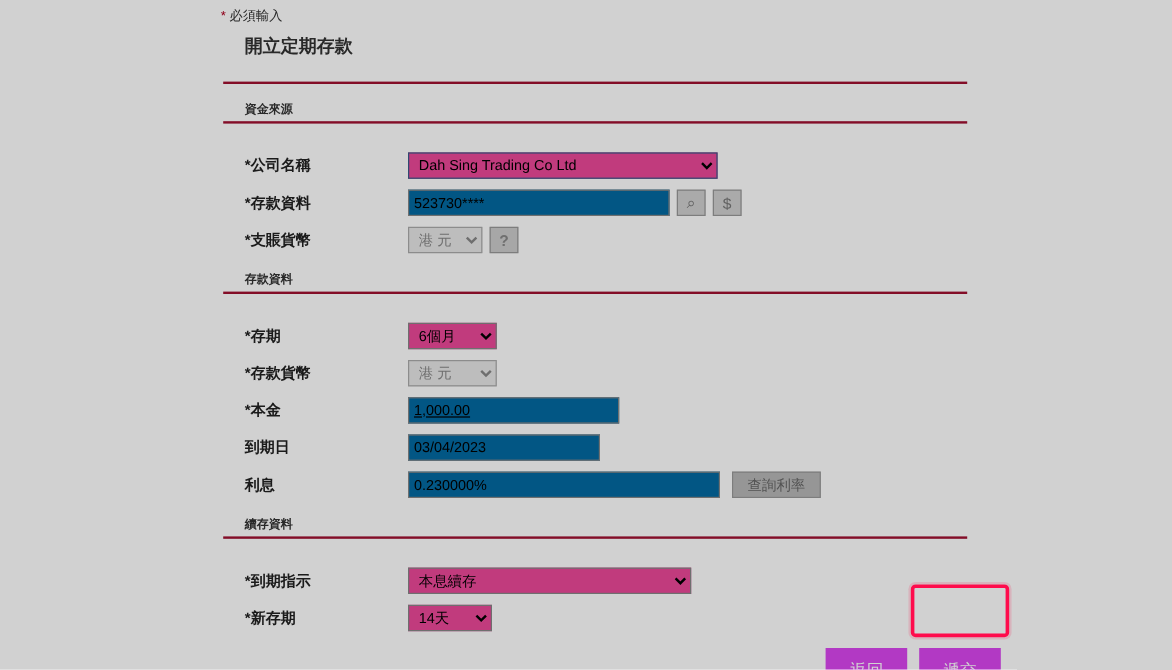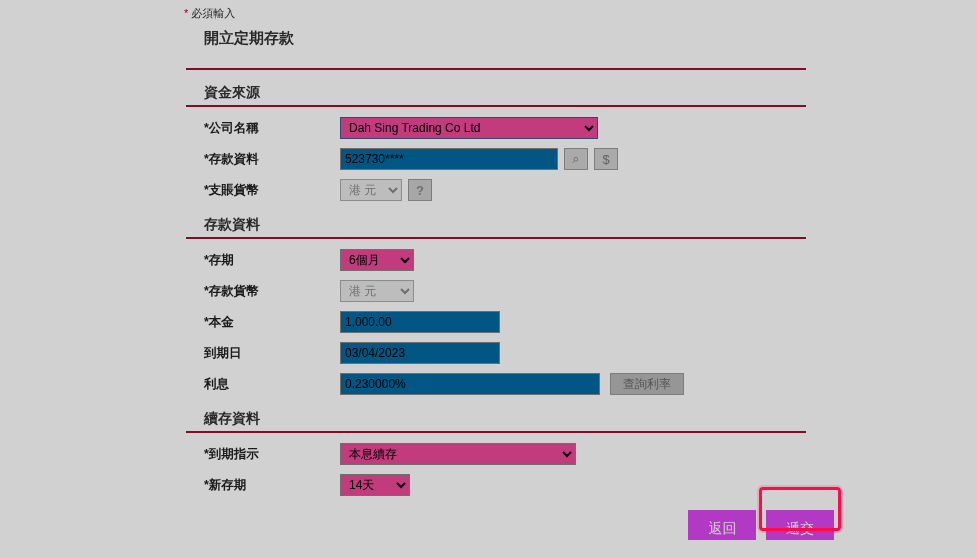"資金來源" .section-header { font-size: 14px -> 10px; margin-bottom: 10px -> 24px }
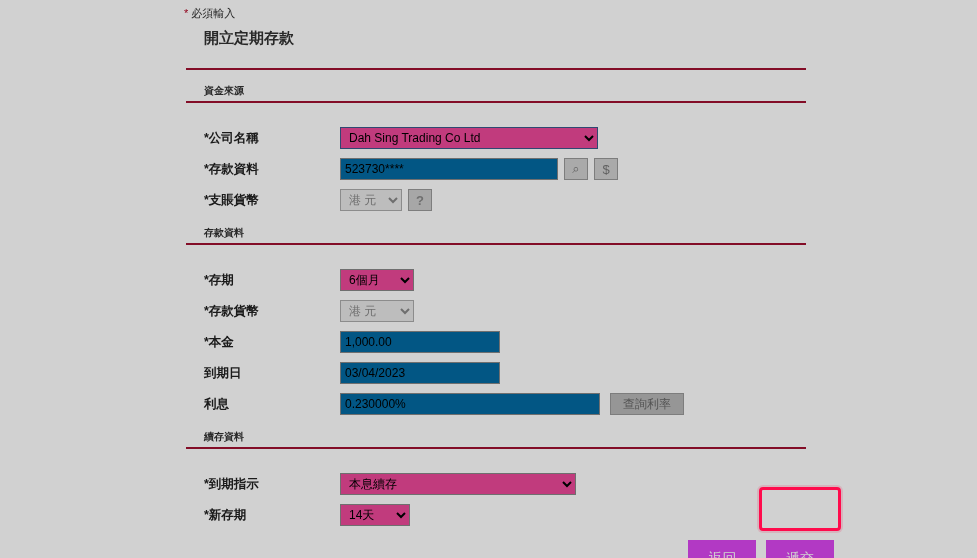"1,000.00" .principal-input { text-decoration: none -> underline; width: 160px -> 176px }
